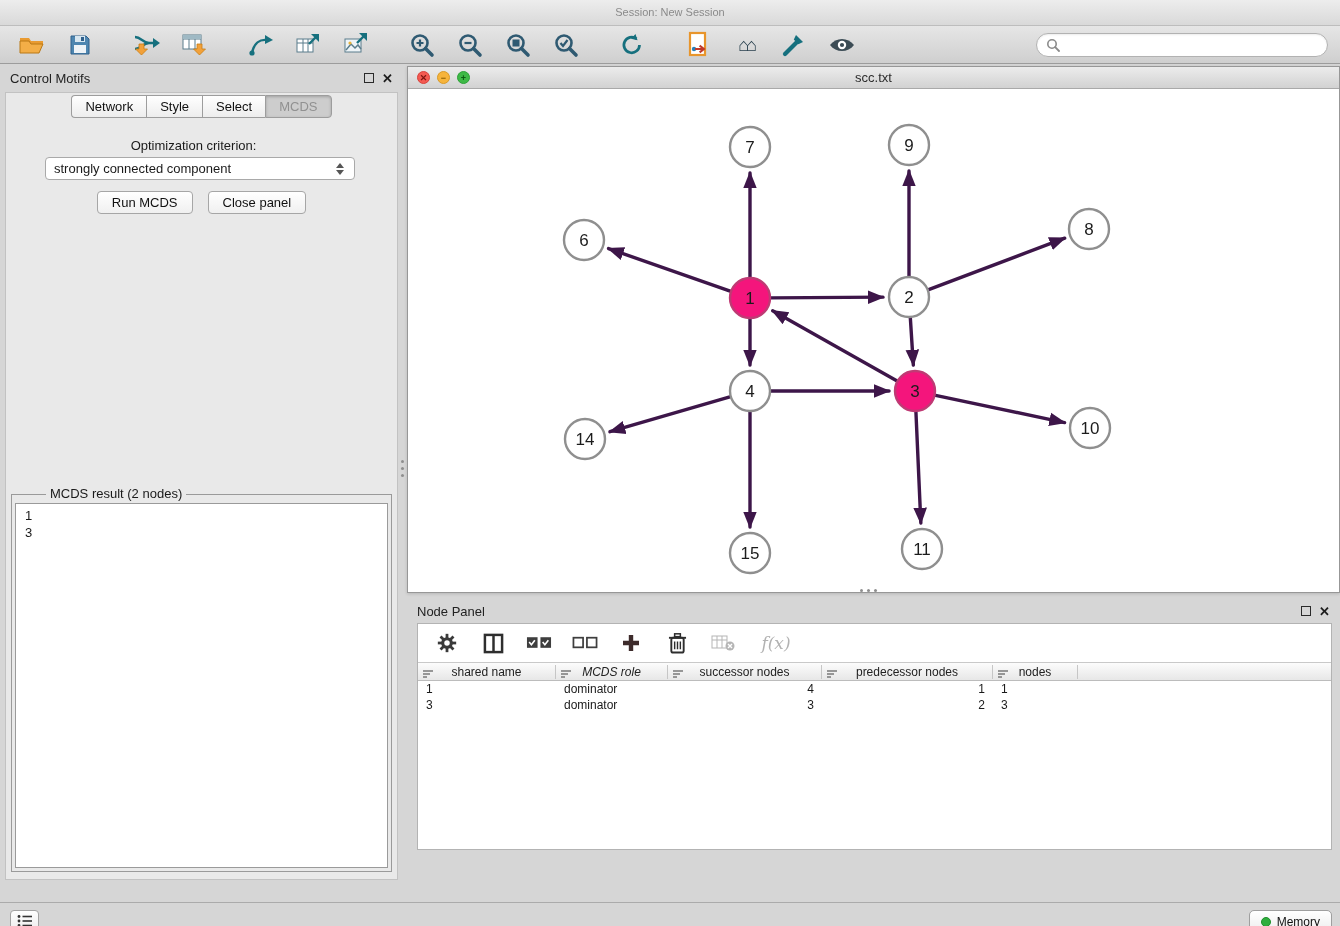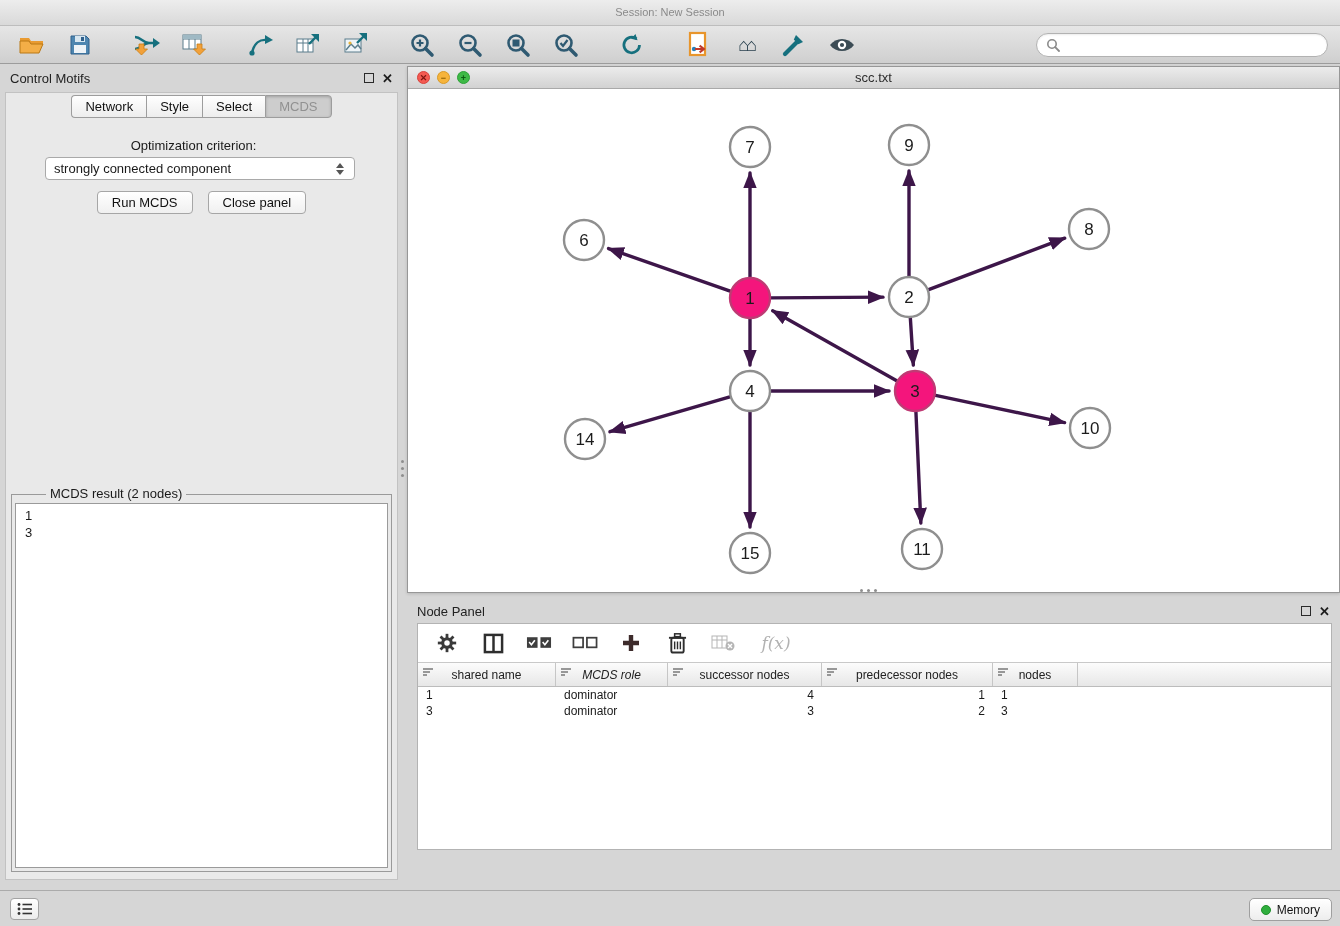"shared name" .thead { align-items: none -> center; height: 25px -> 19px }
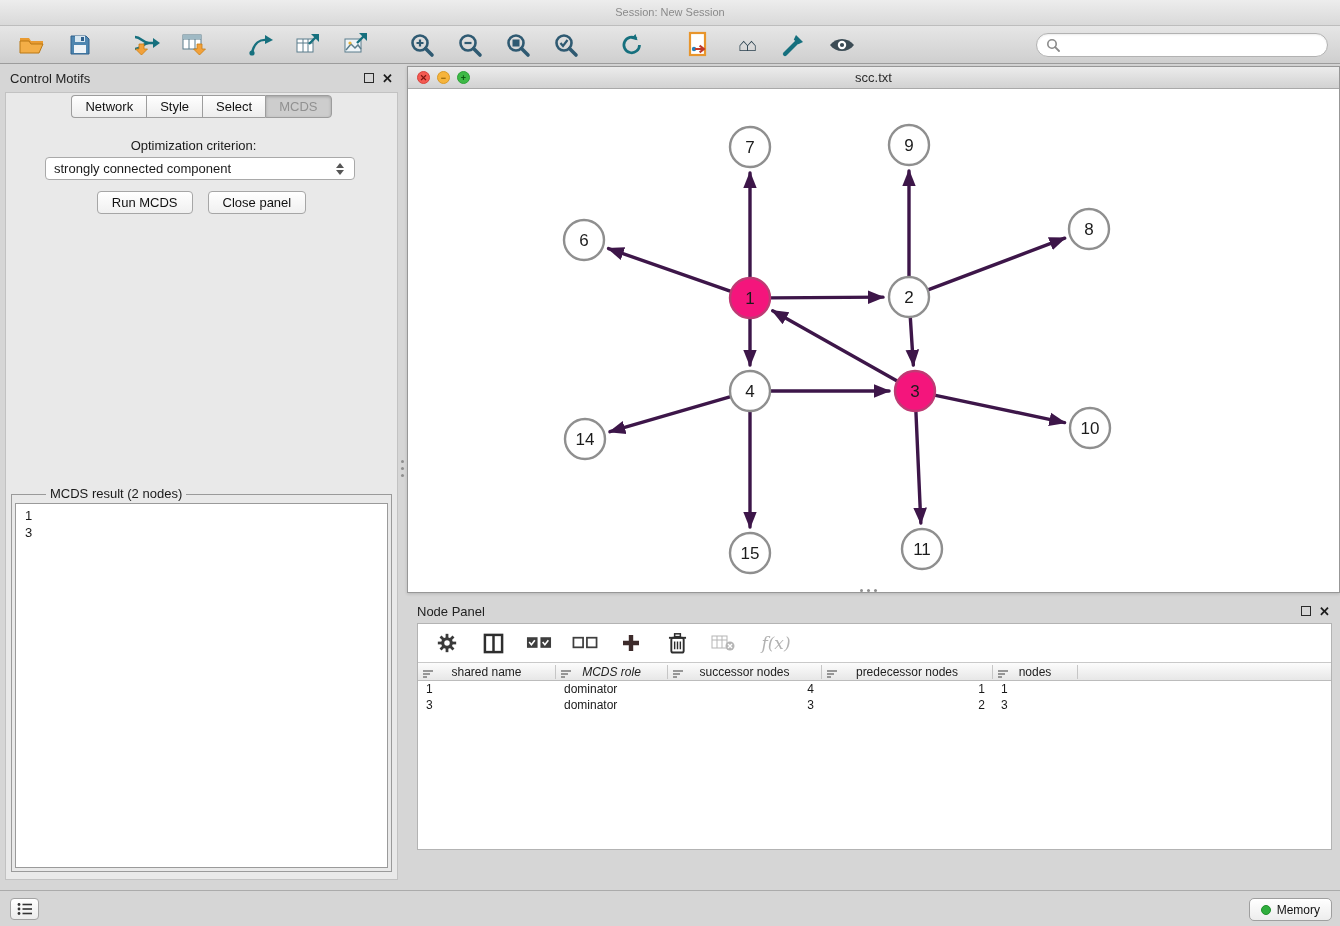"Memory" .statusbar { height: 36px -> 24px }
